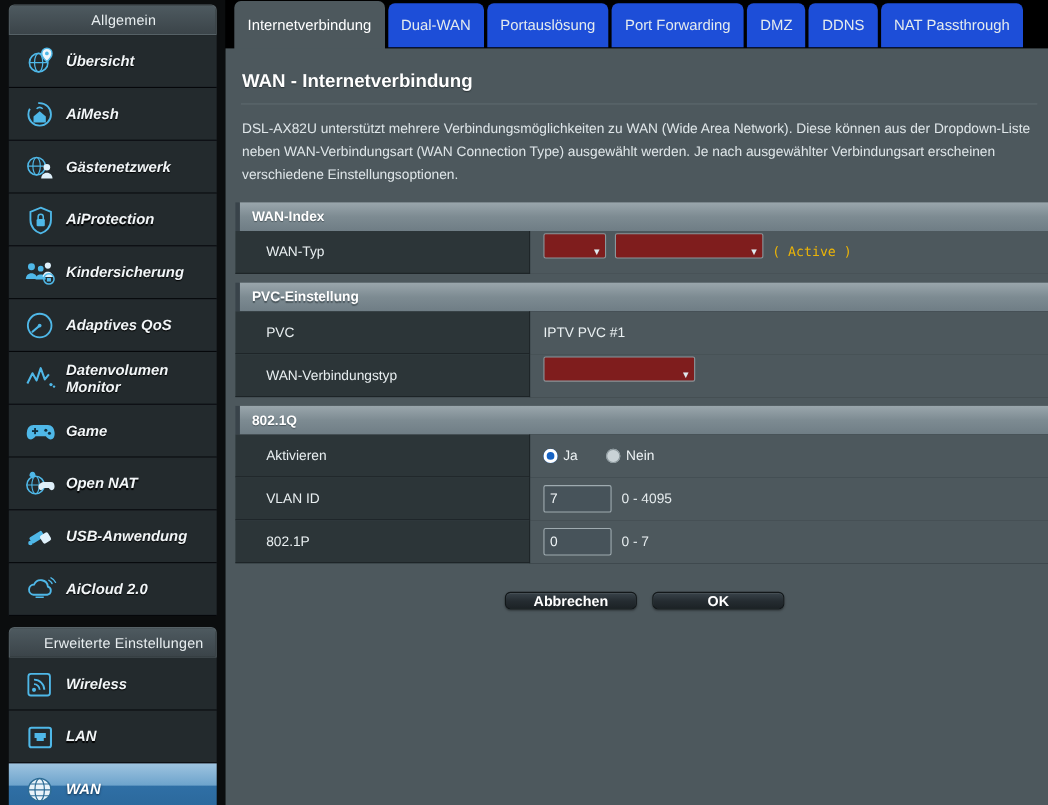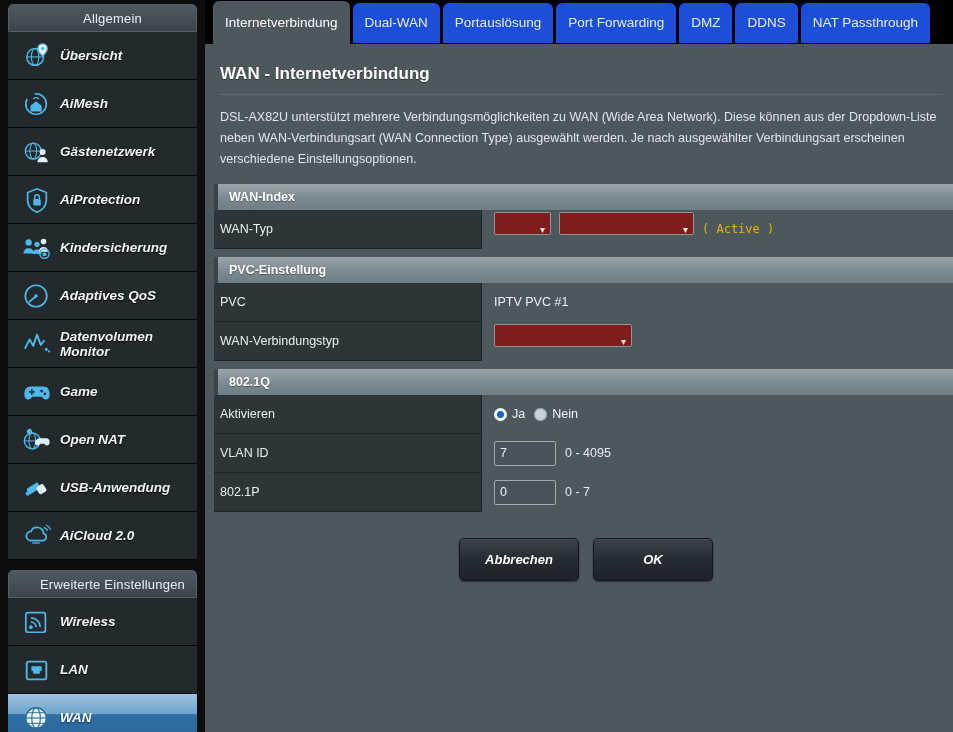"WAN-Typ" .row .lbl { padding-left: 6px -> 28px }
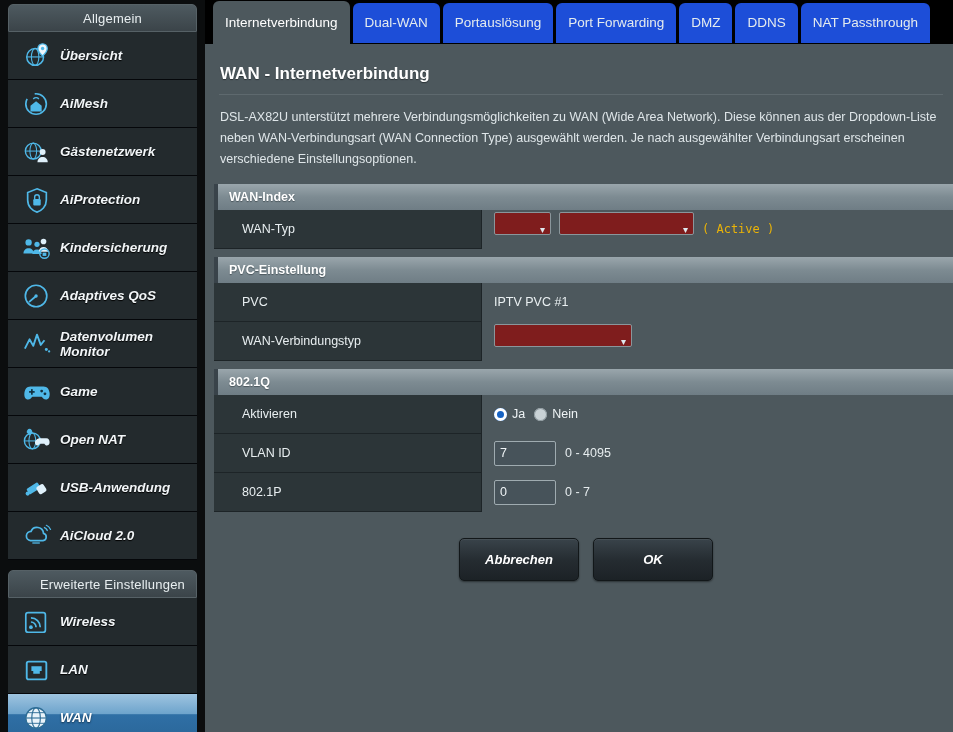"Ja" .radio-grp { gap: 0 -> 17px }
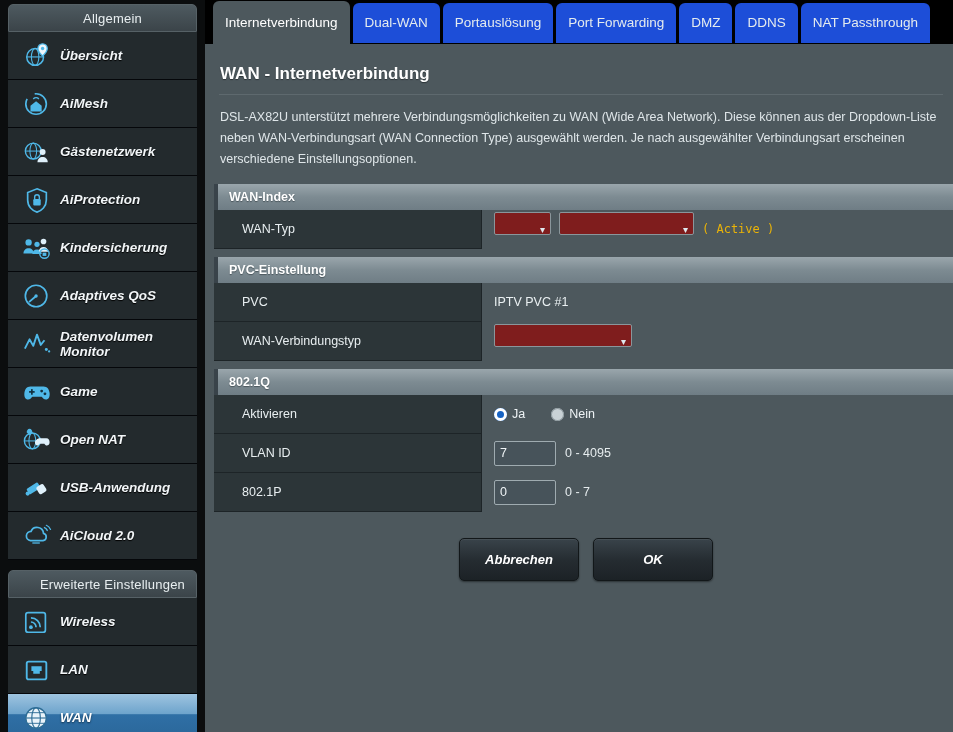"Abbrechen" .btn { font-style: italic -> none; height: 43px -> 16px }
